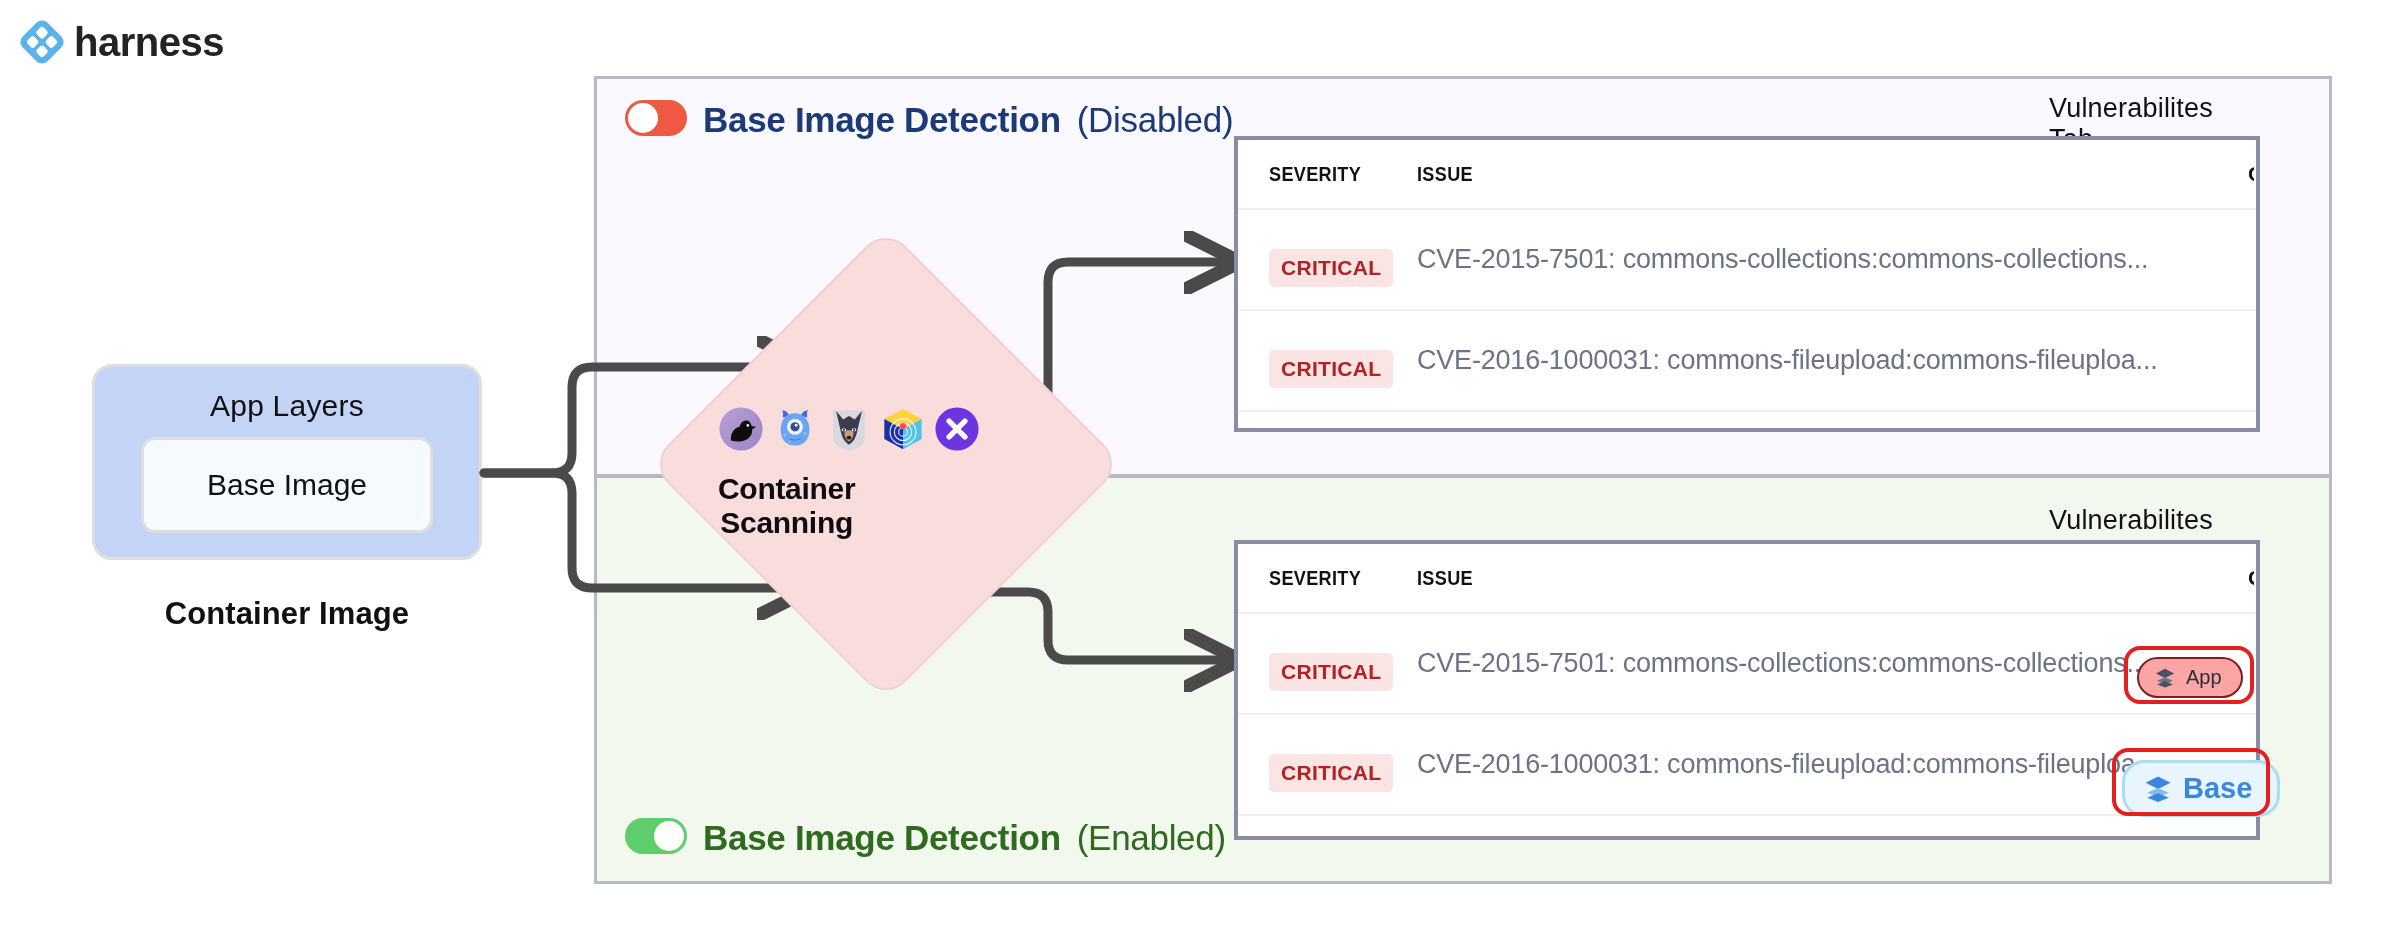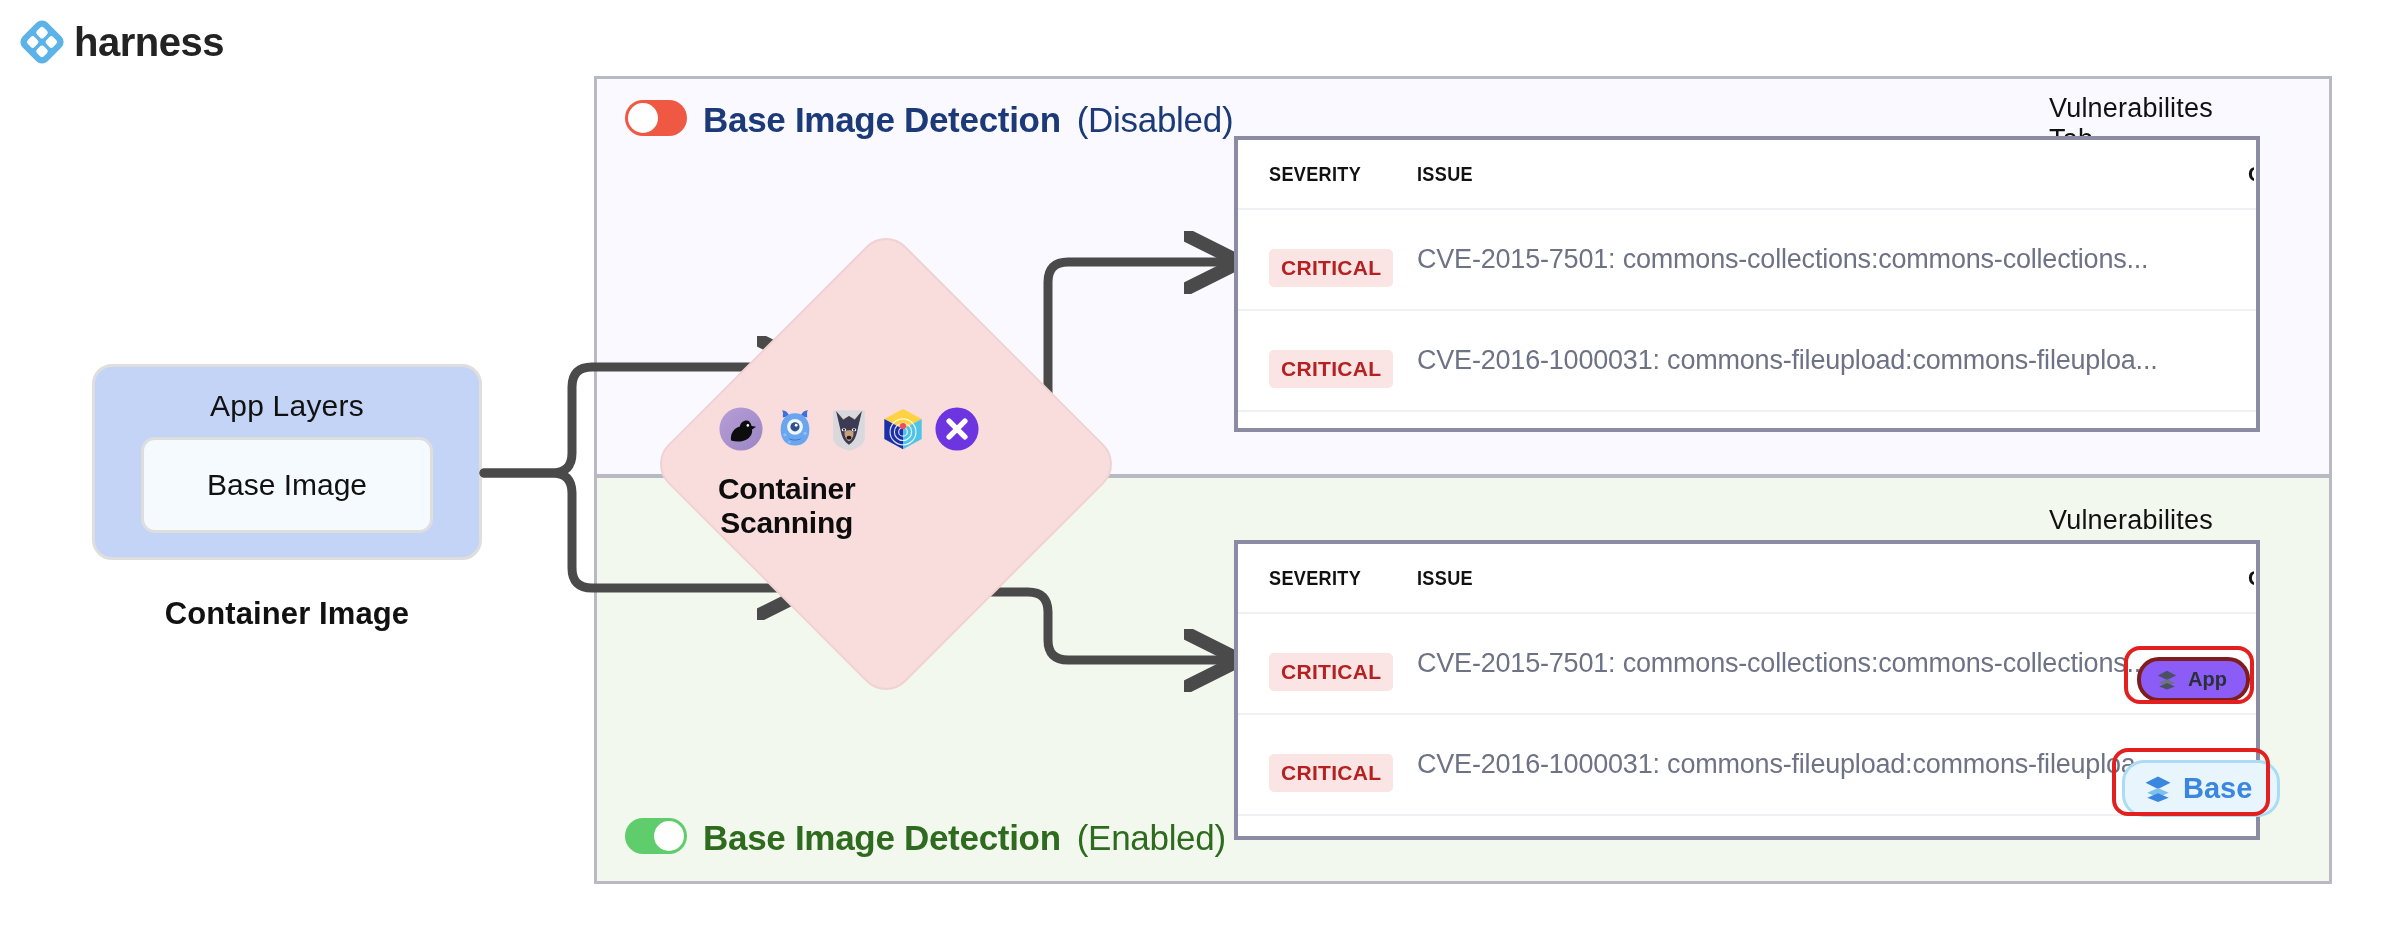"App" .pill-app { background: #8b5cf6 -> #fca5a5; border: 4px solid #7f1d1d -> 2px solid #7f1d1d; font-weight: 700 -> 400 }
